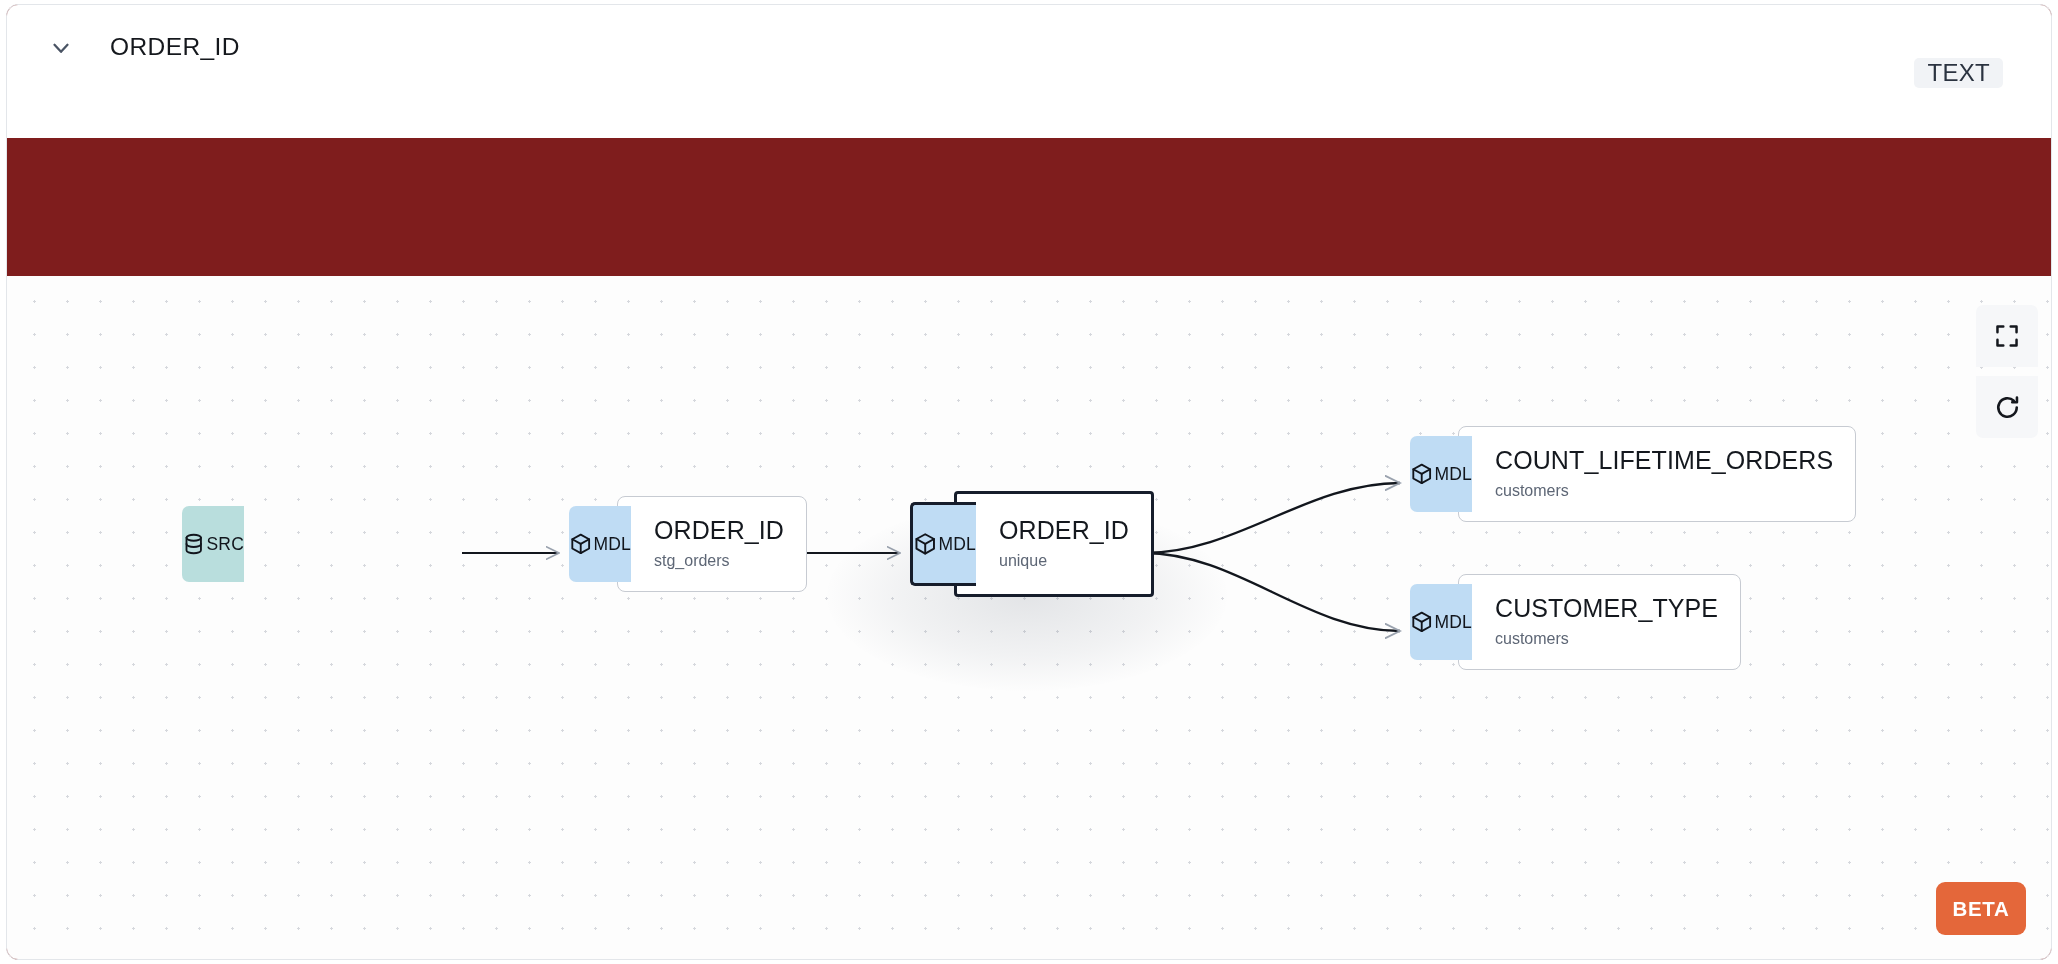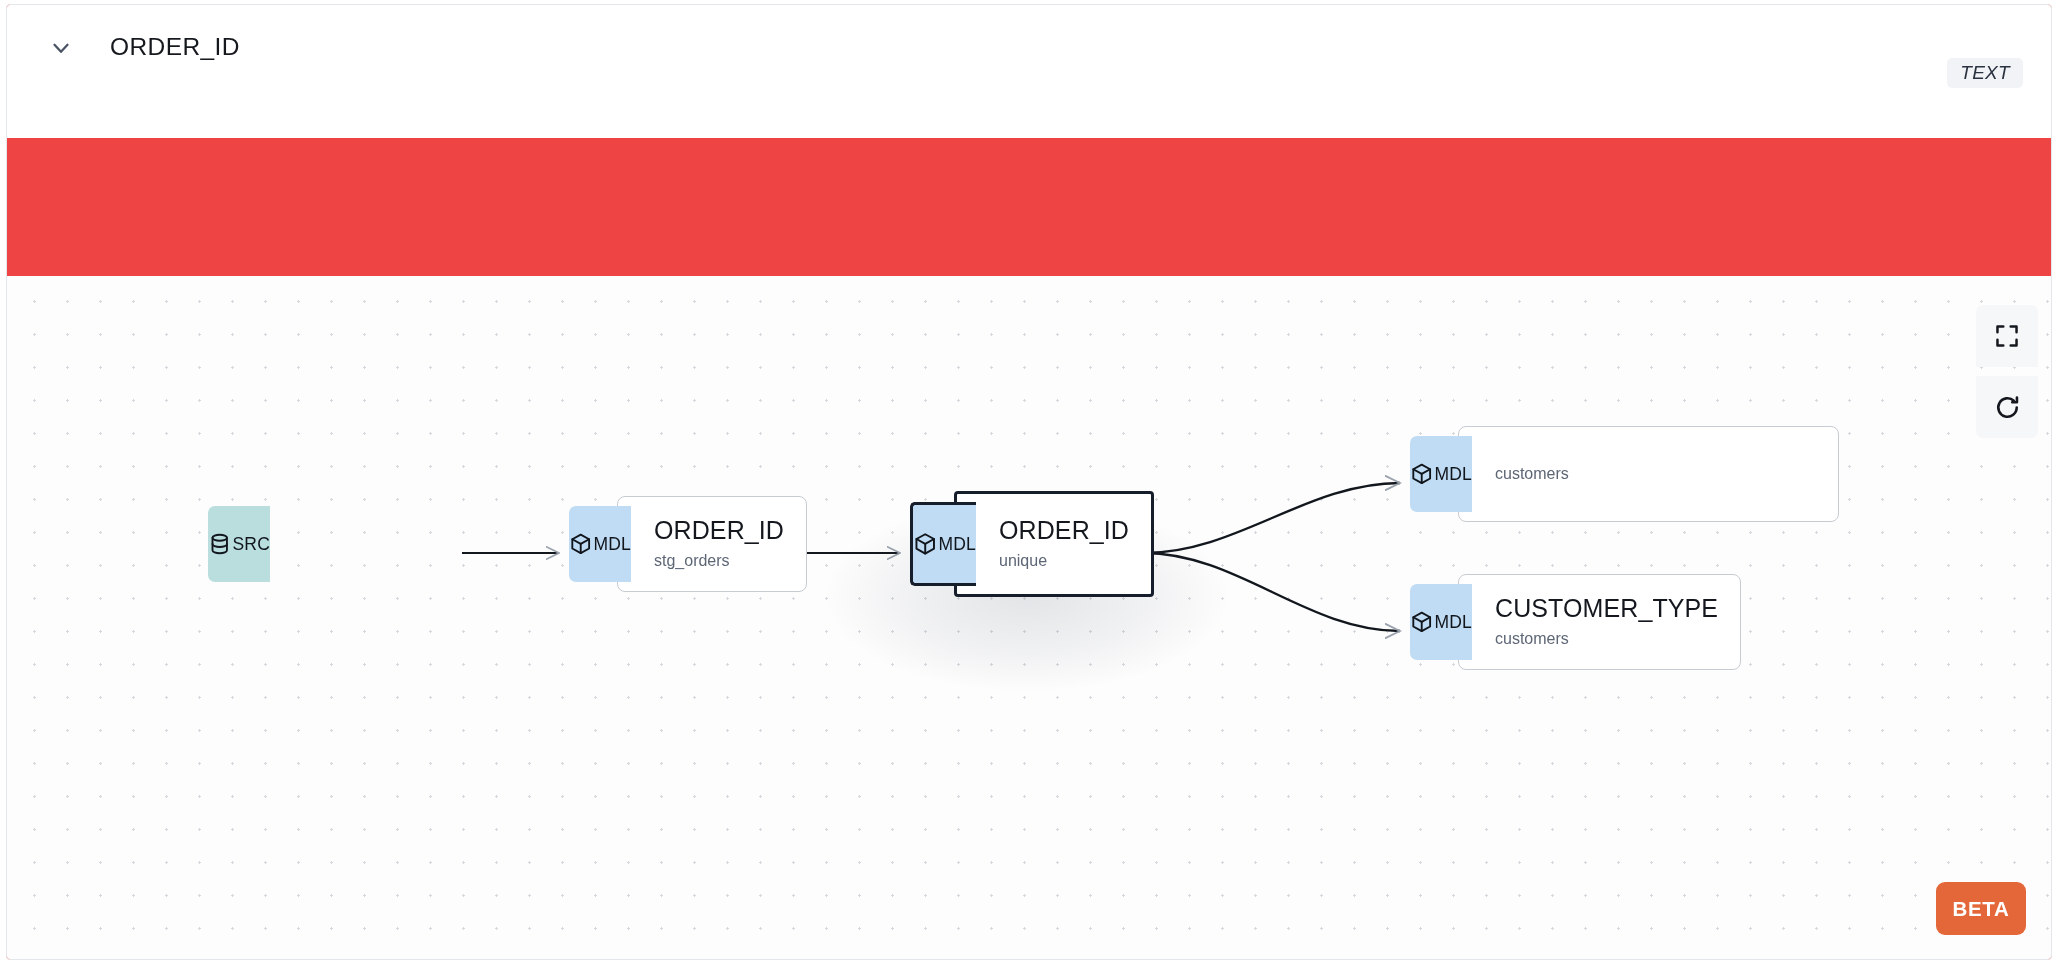"ORDER_ID" .card { background: #ef4444 -> #7f1d1d; border-radius: 4px -> 12px }
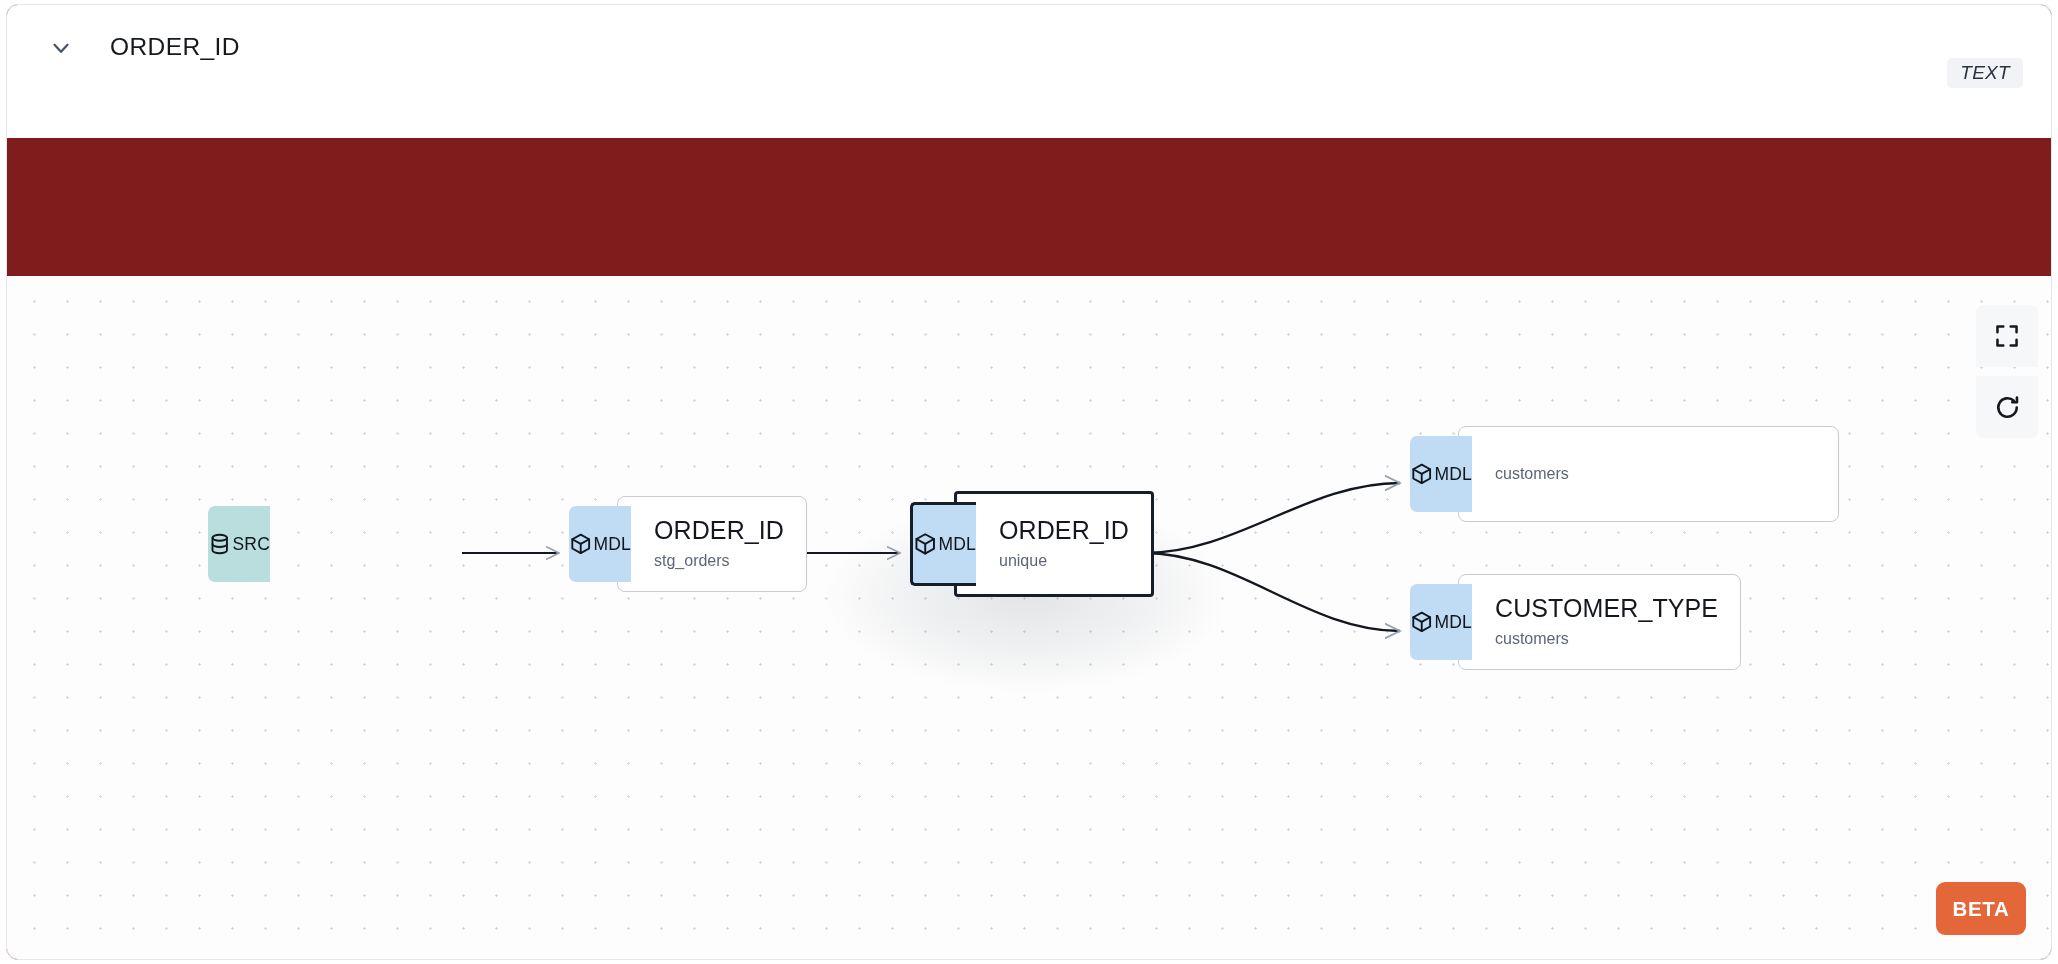"TEXT" .type-badge { font-size: 19px -> 24px; font-style: italic -> none; right: 28px -> 48px }
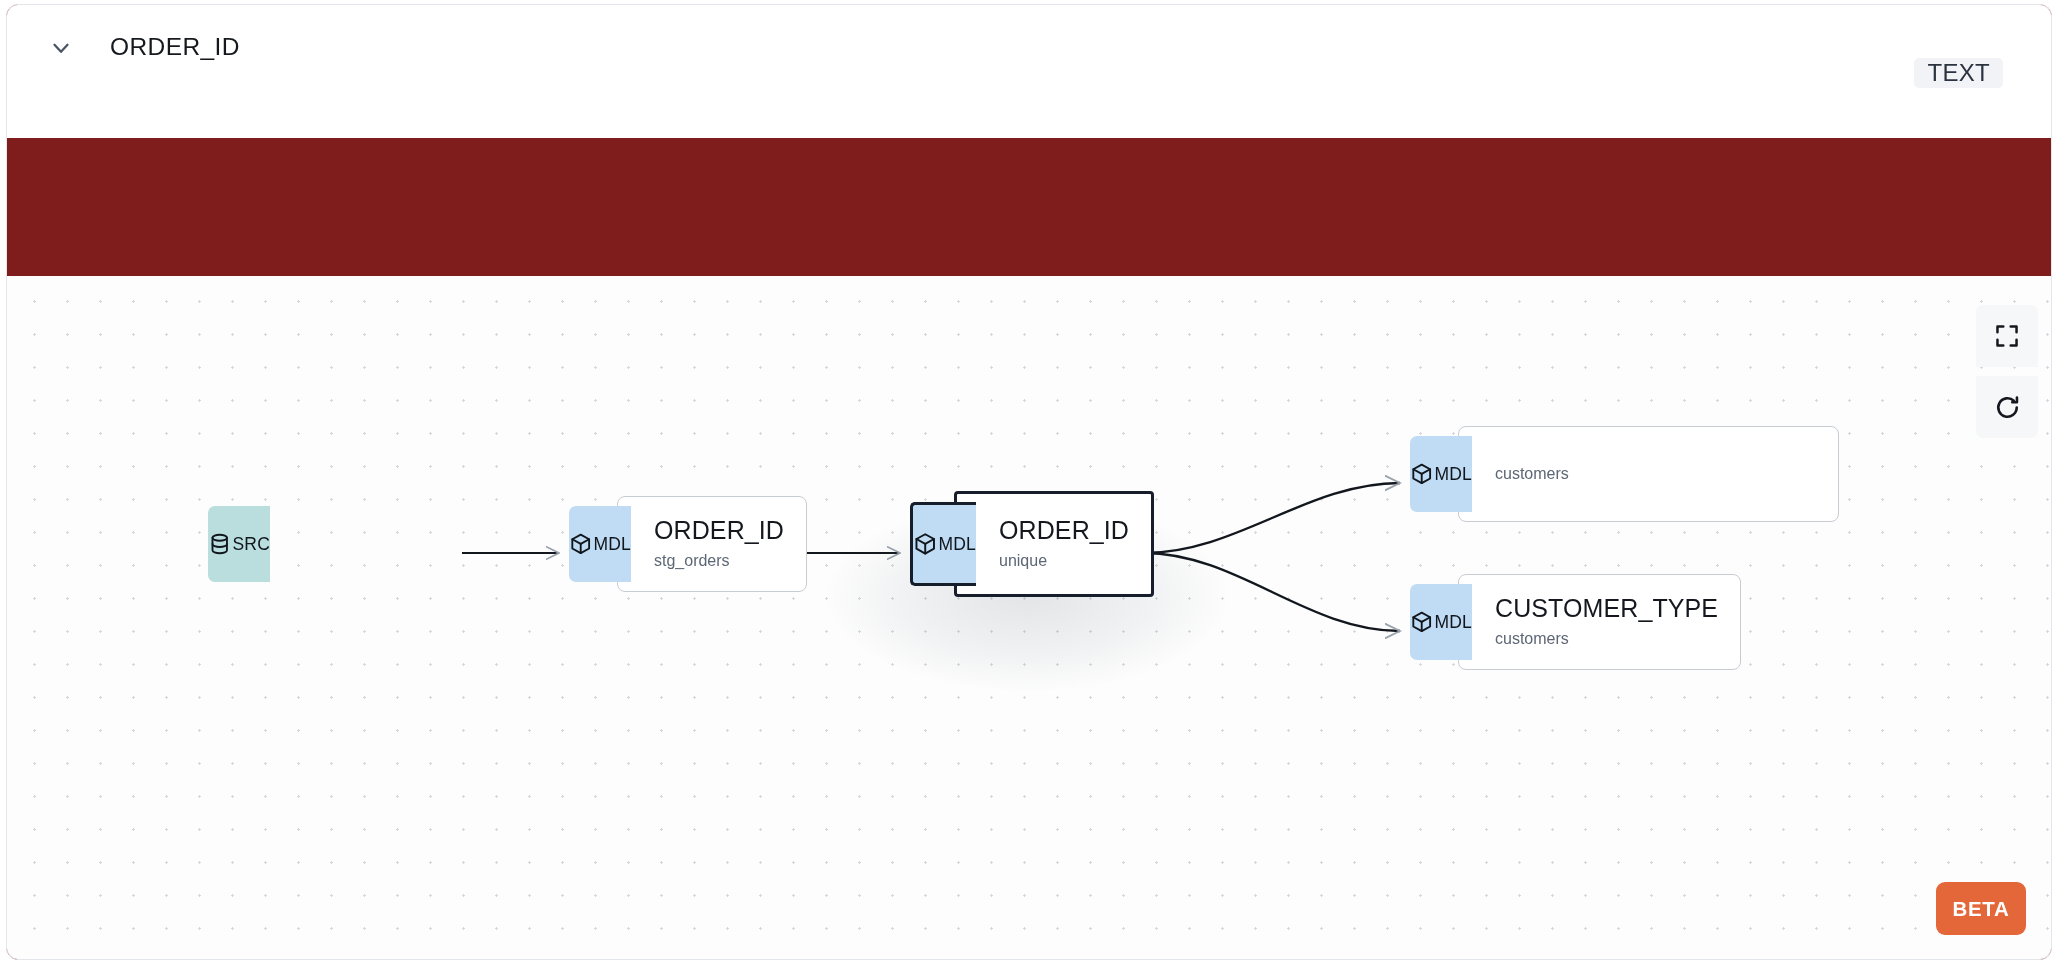"COUNT_LIFETIME_ORDERS" span.node-name { html: none -> <span>COUNT_LIFETIME_ORDERS</span> }
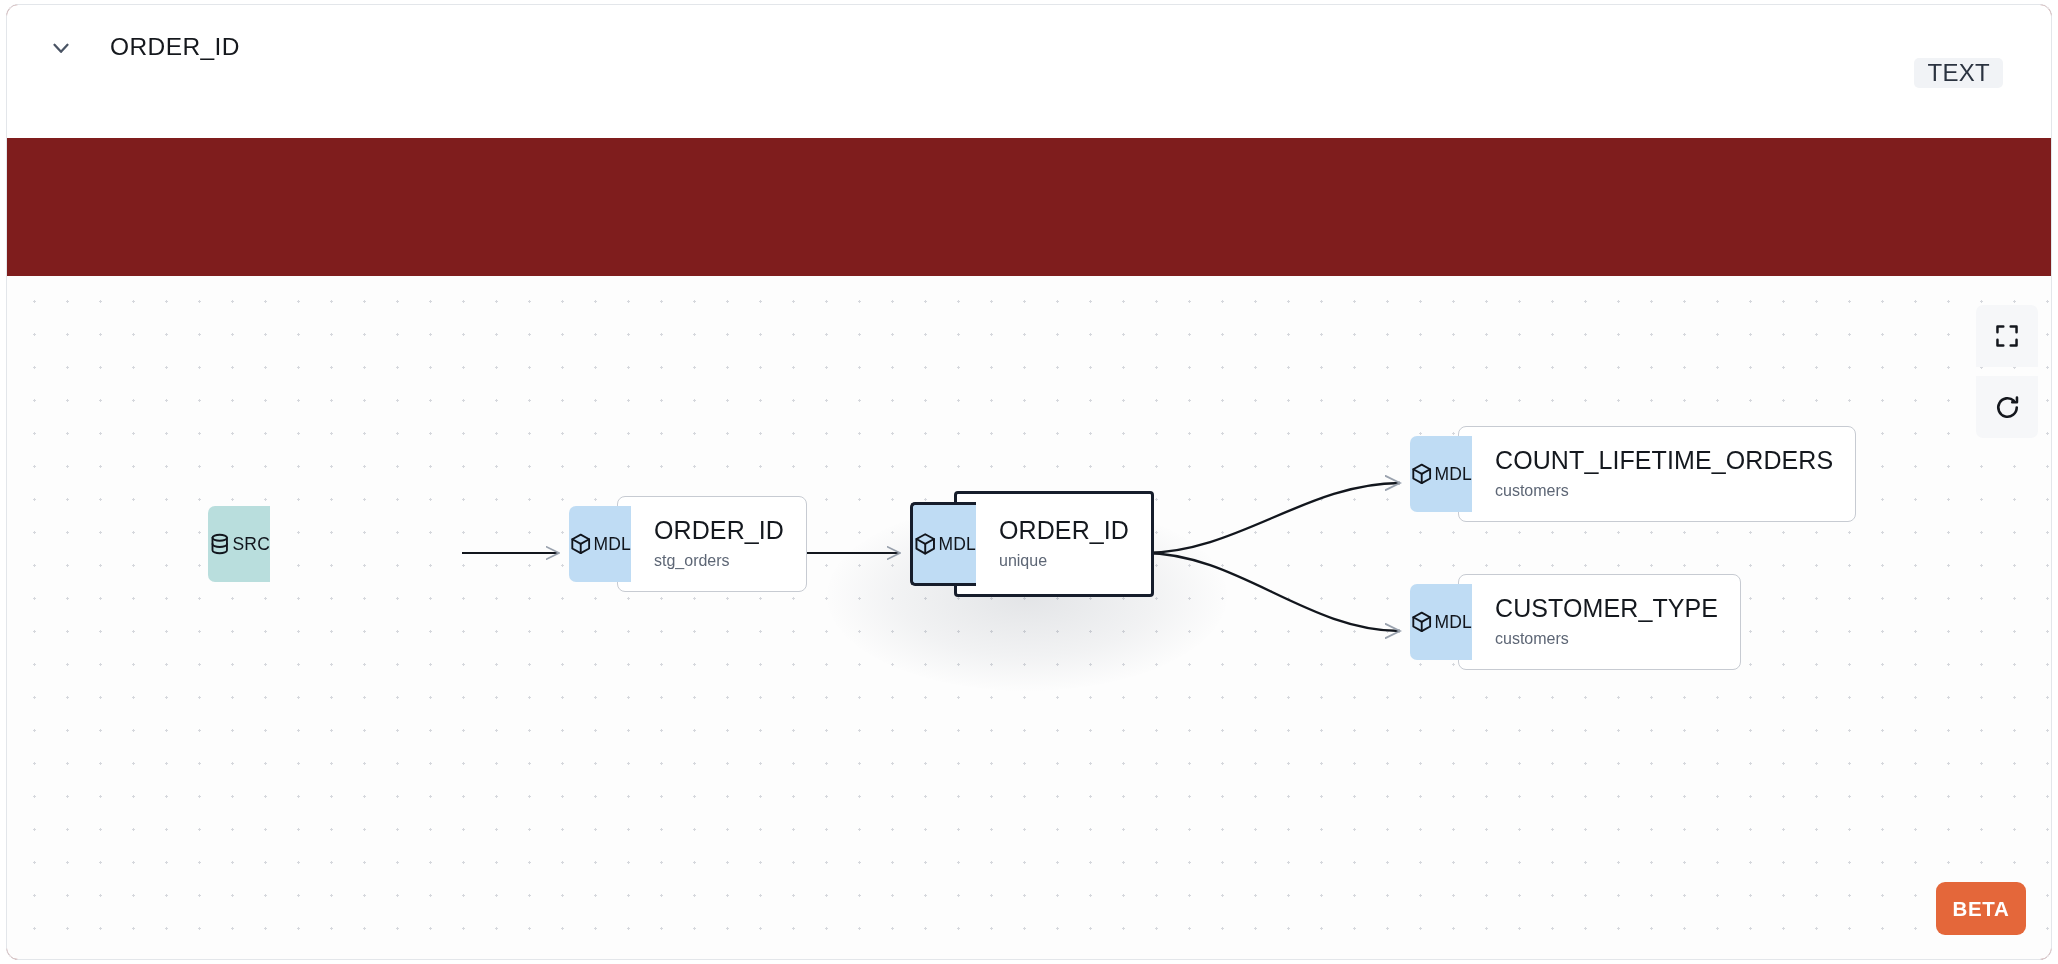"SRC" .badge-src { margin-left: 26px -> none }
